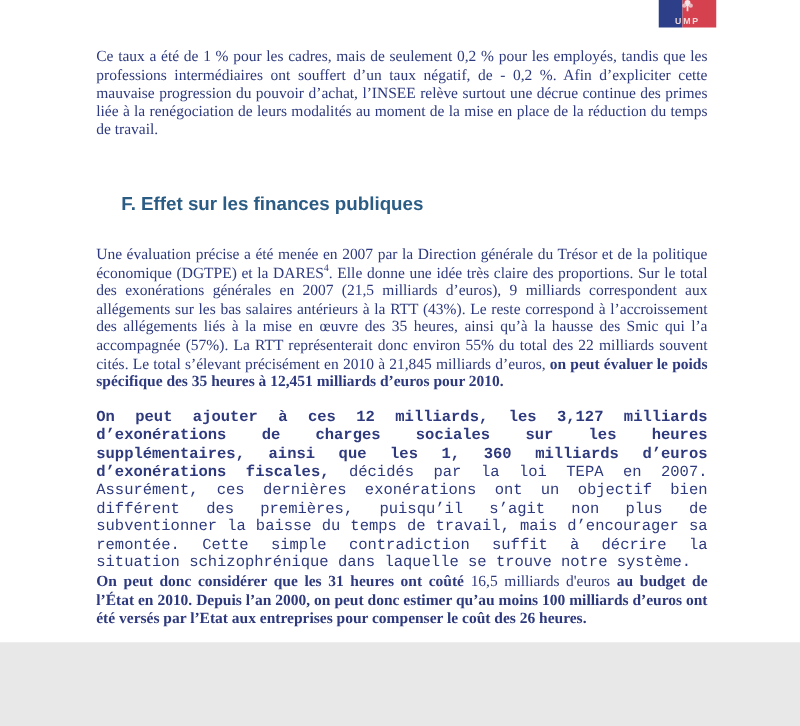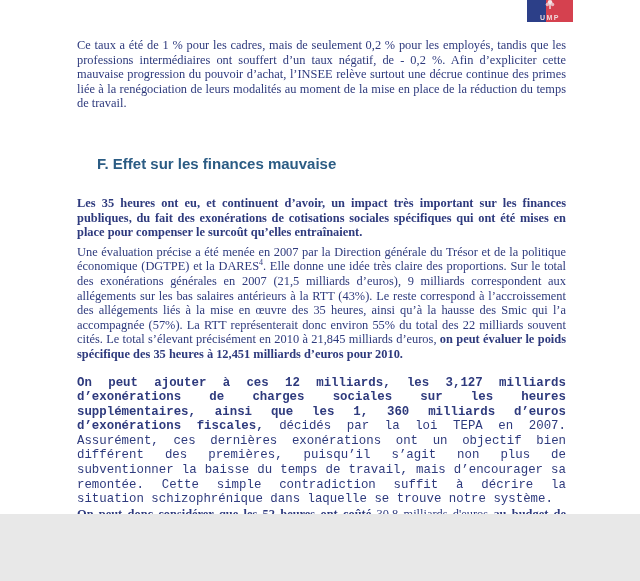"F. Effet sur les finances" h2.section-heading { text: mauvaise -> publiques }
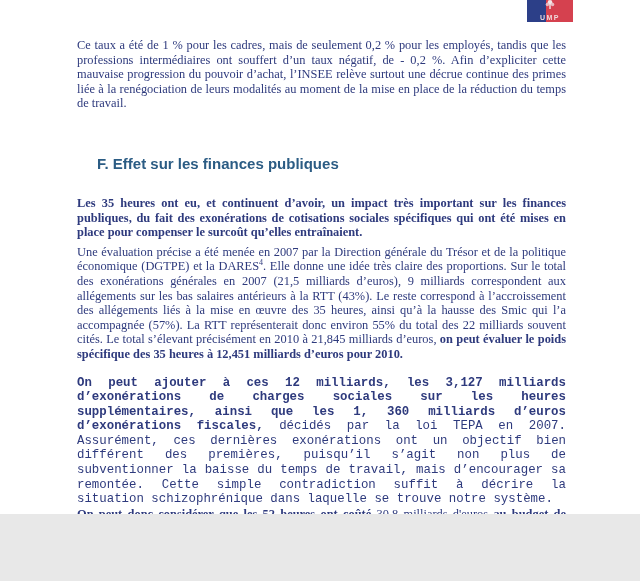"Les 35 heures ont eu," p { html: <p><span>Les 35 heures ont eu, et continuent d’avoir, un impact très important sur les finances publiques, du fait des exonérations de cotisations sociales spécifiques qui ont été mises en place pour compenser le surcoût qu’elles entraînaient.</span></p> -> none }
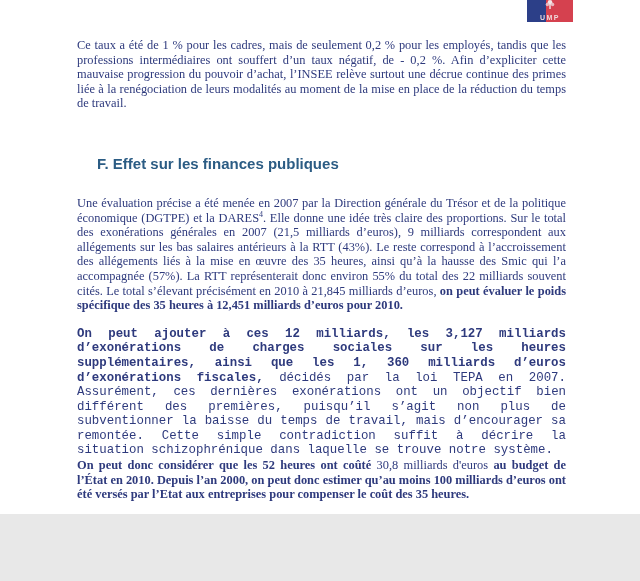"On peut donc considérer que" span.run-b { text: 52 -> 31 }
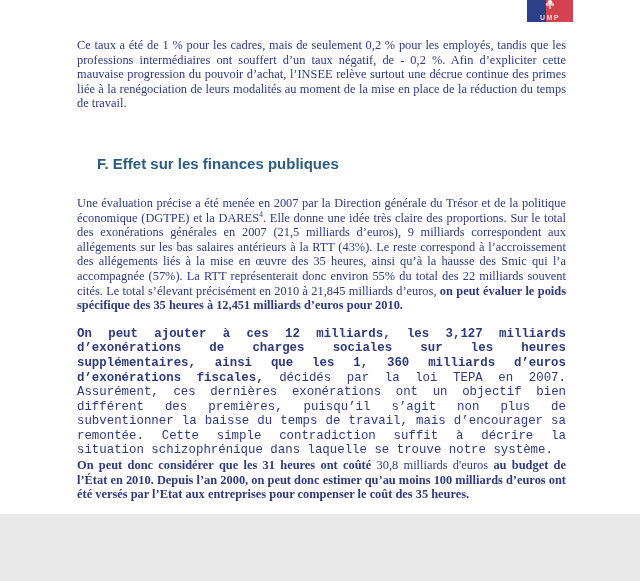"30,8 milliards d'euros" span { text: 30,8 -> 16,5 }
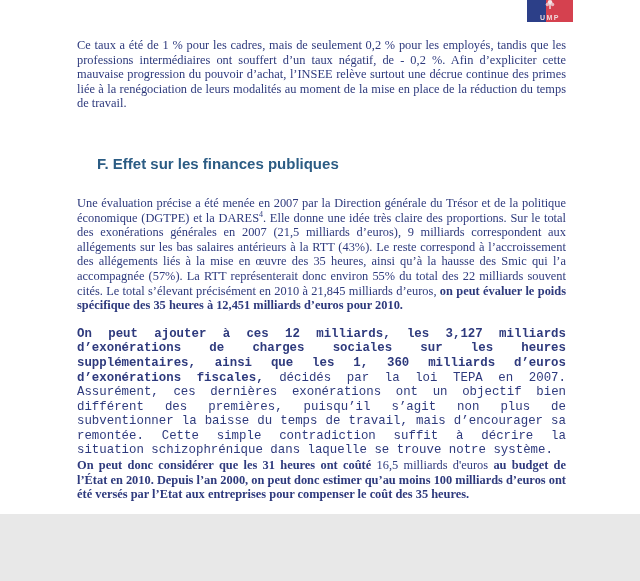"au budget de l’État en" span.run-b { text: 35 -> 26 }
